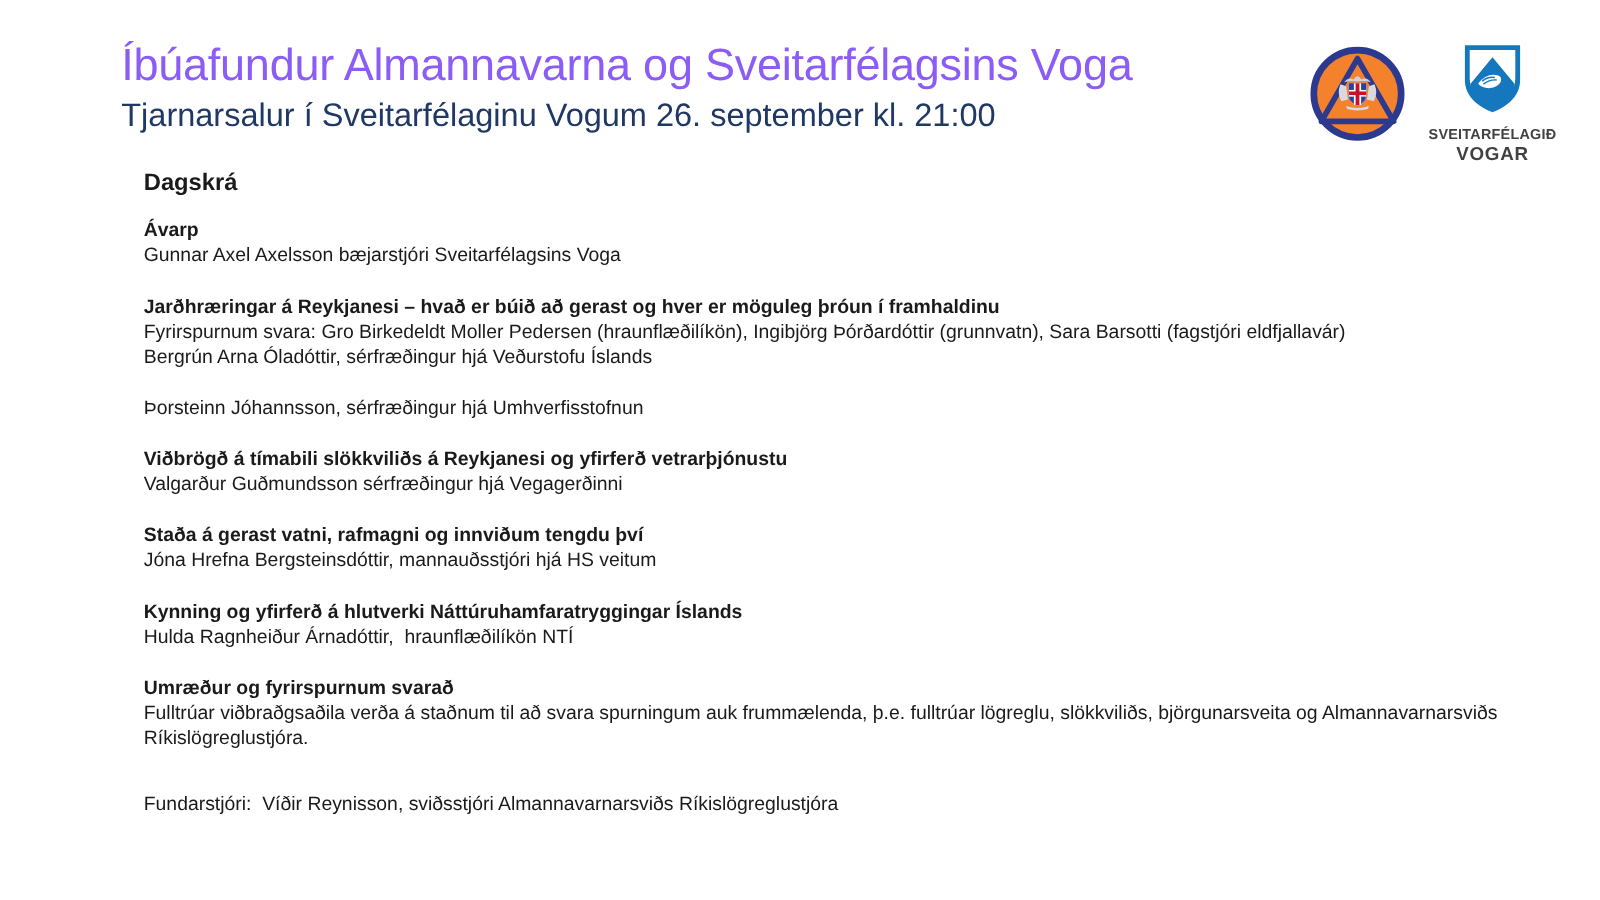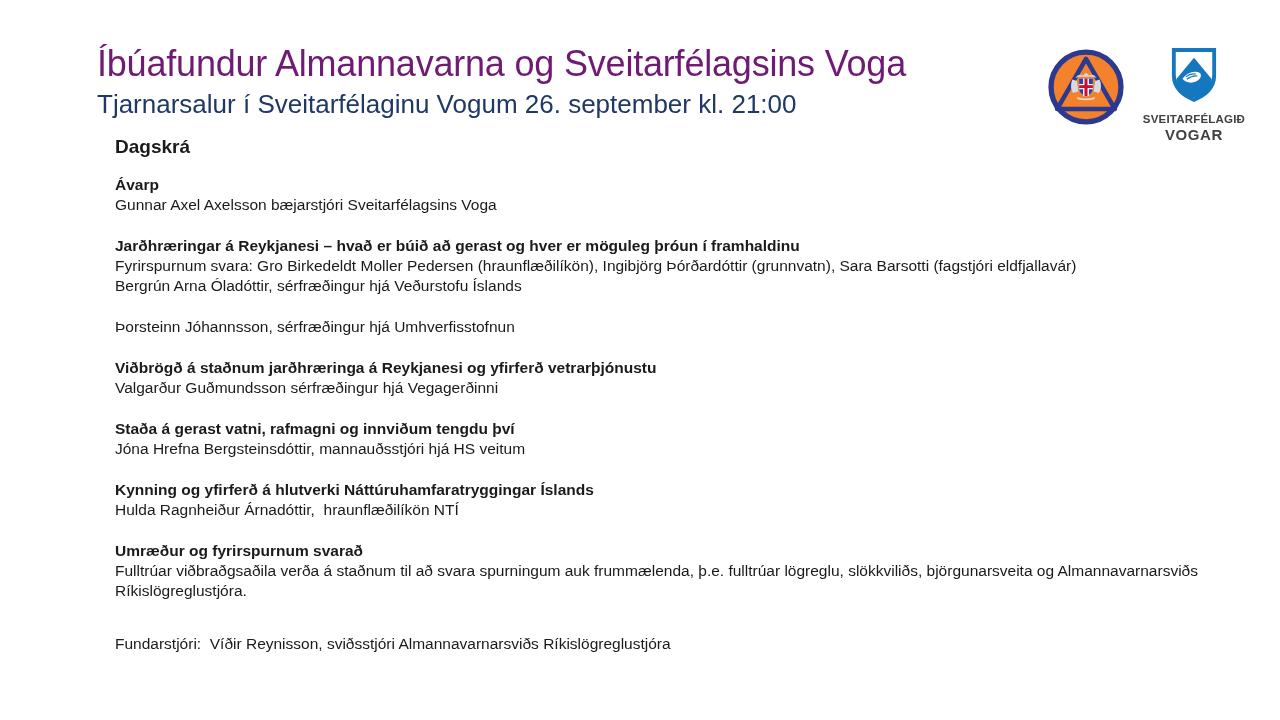"Íbúafundur Almannavarna og" .title { color: #701a75 -> #8b5cf6; margin-top: 12px -> none }
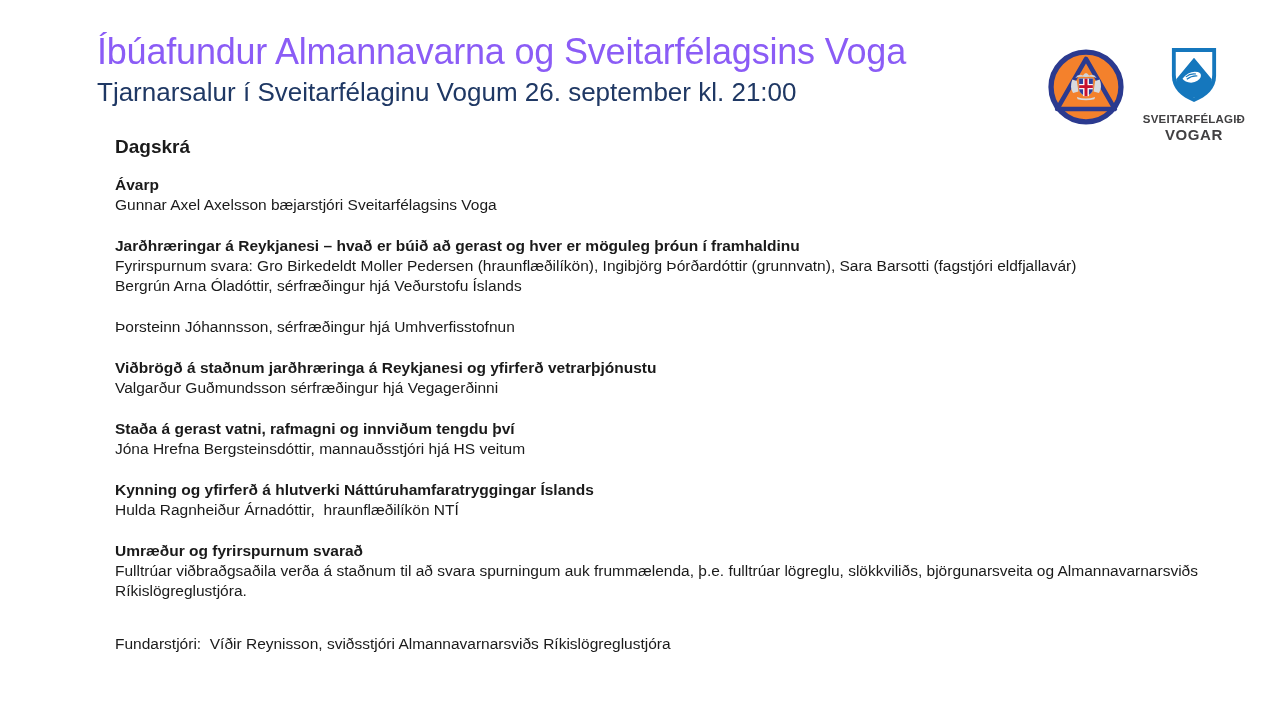"SVEITARFÉLAGIÐ" .logo-group { top: 46px -> 34px }
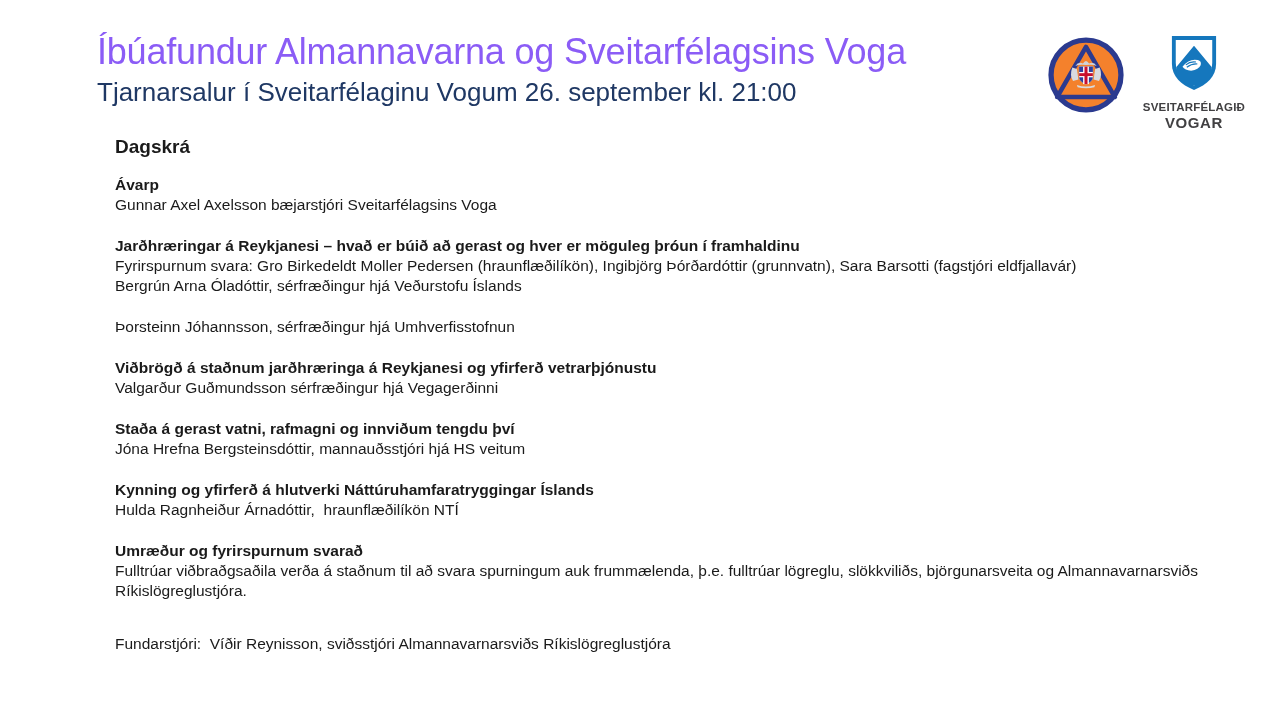"Viðbrögð á staðnum jarðhræringa á" div.item-title { text: staðnum jarðhræringa -> tímabili slökkviliðs }
